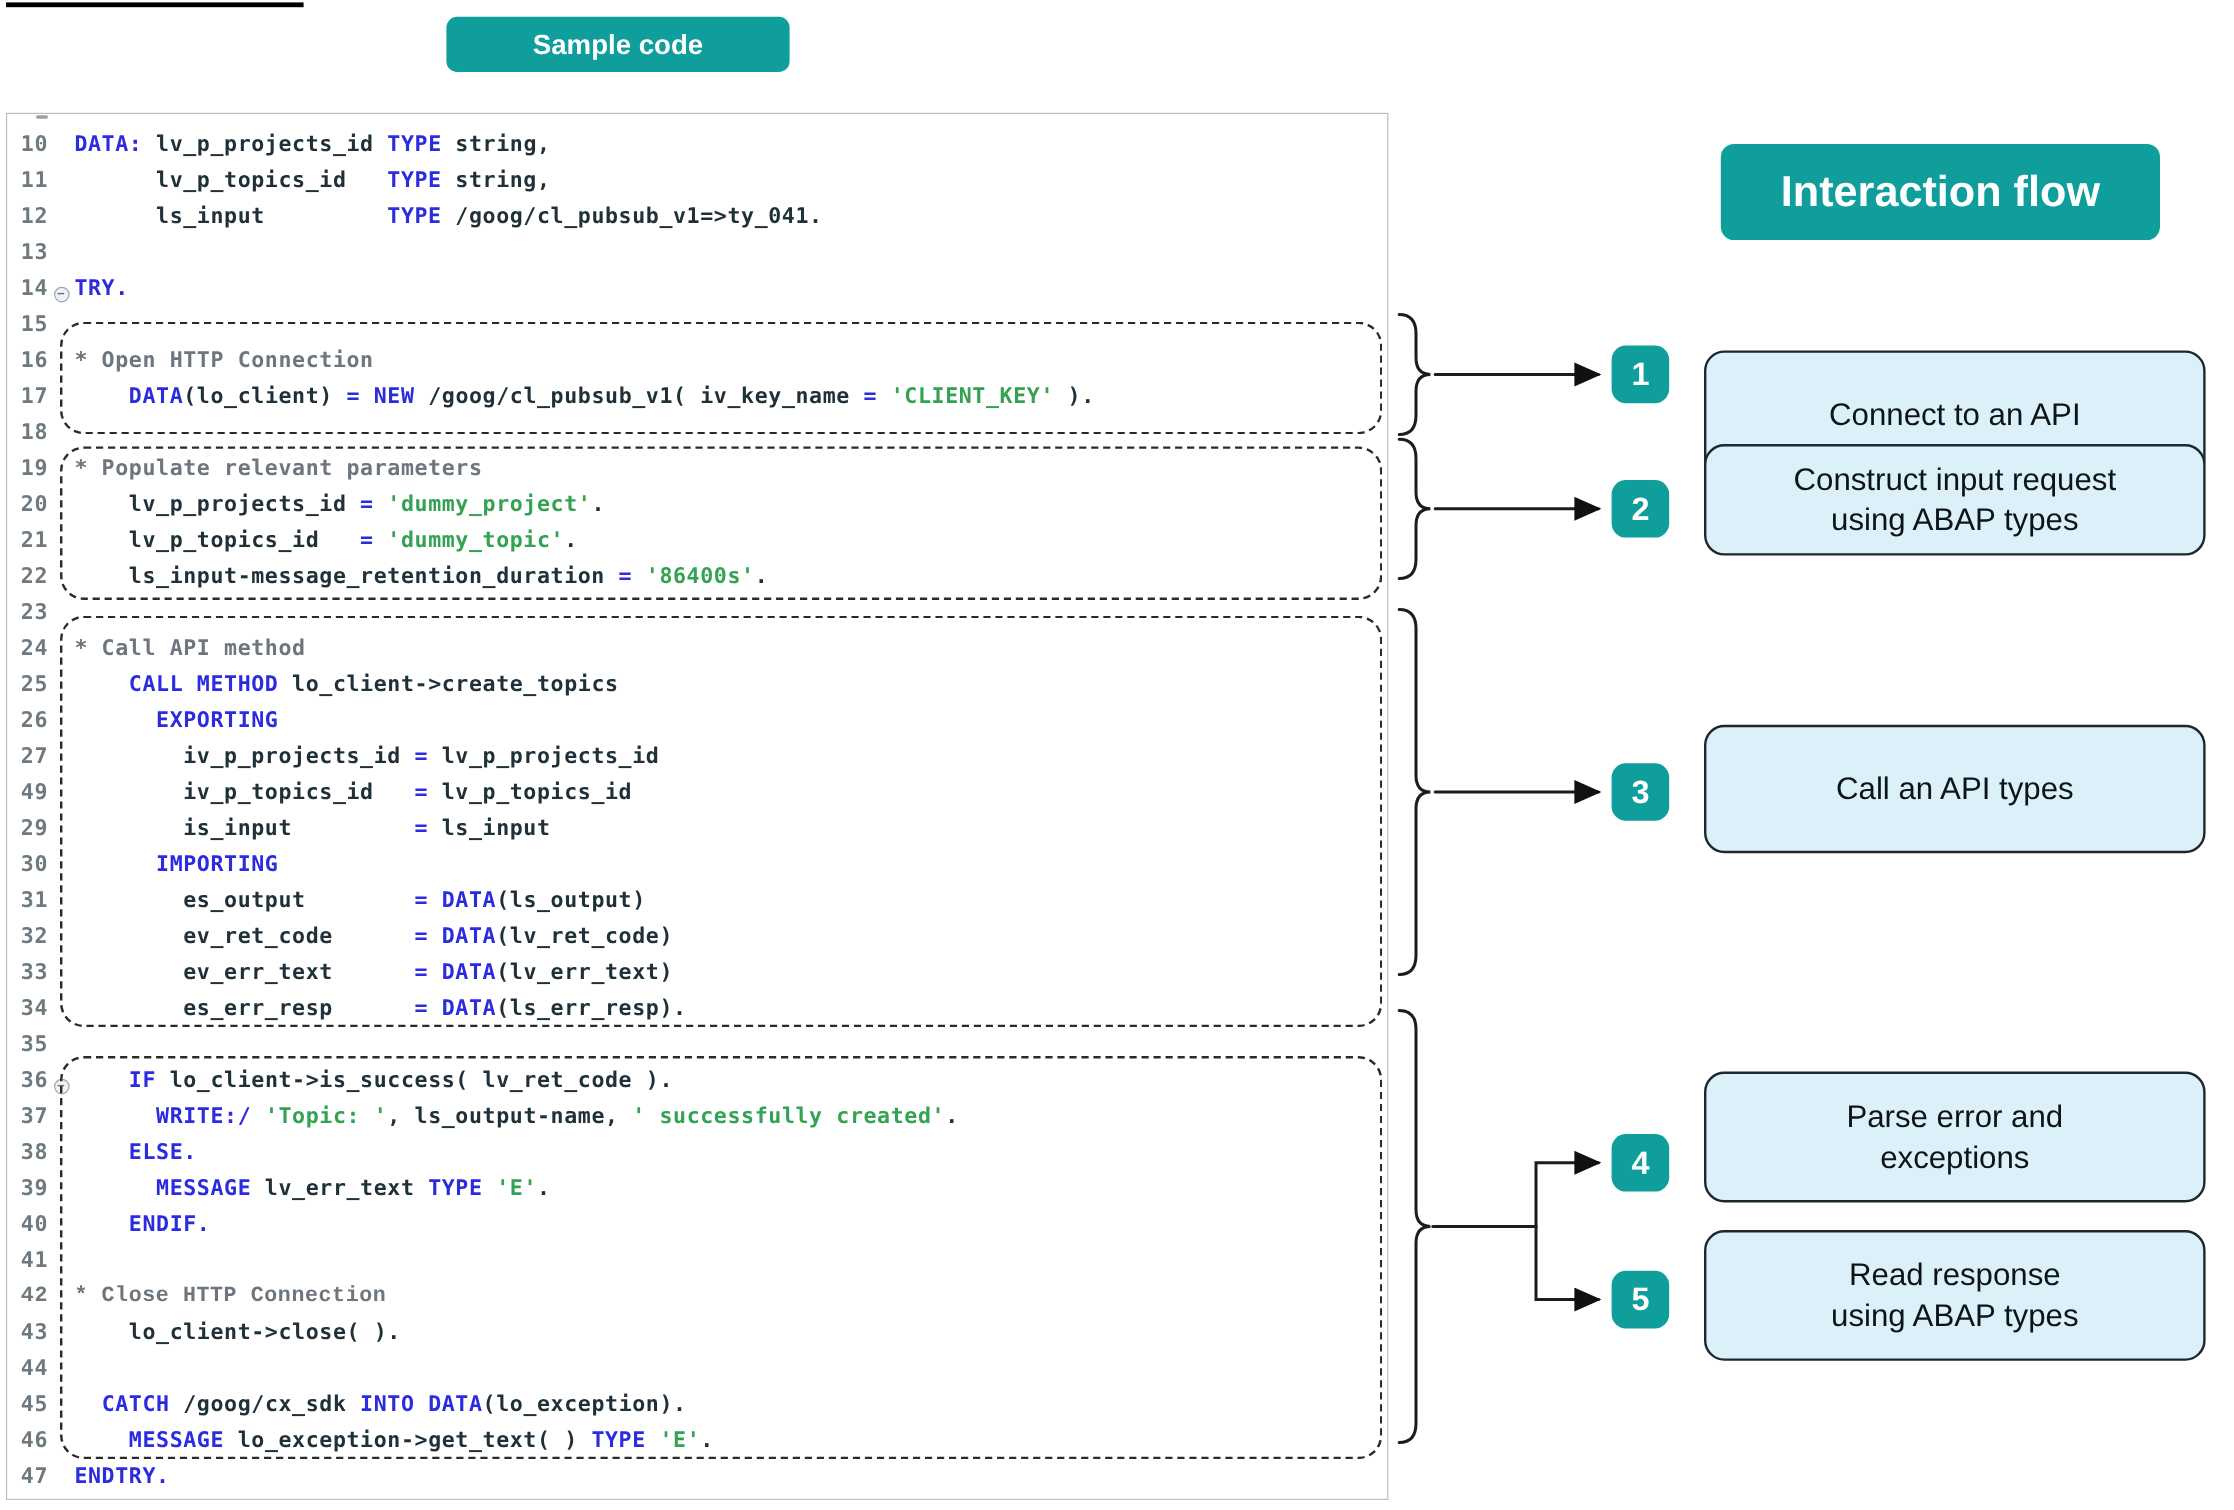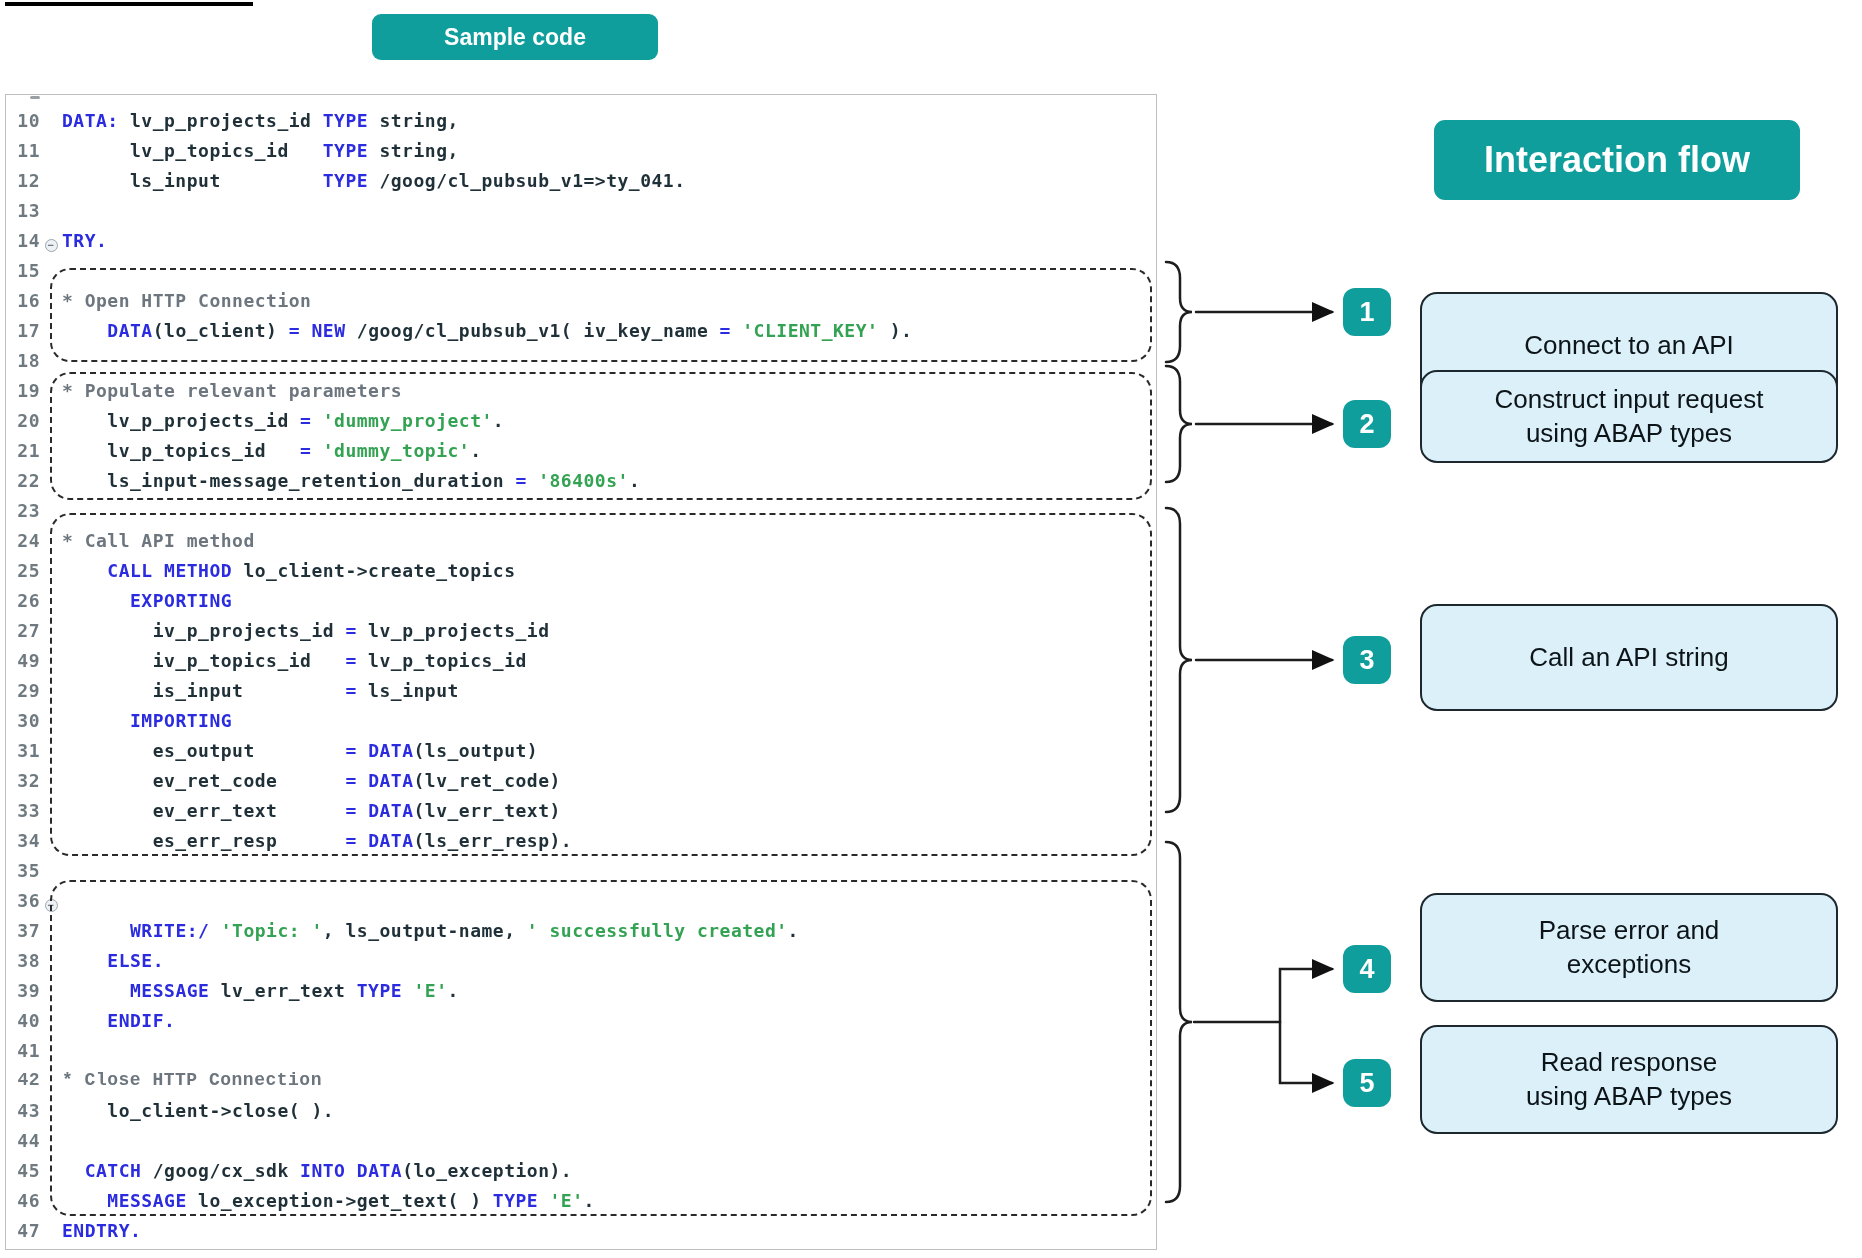"Call an API string" div.stepbox { text: string -> types }
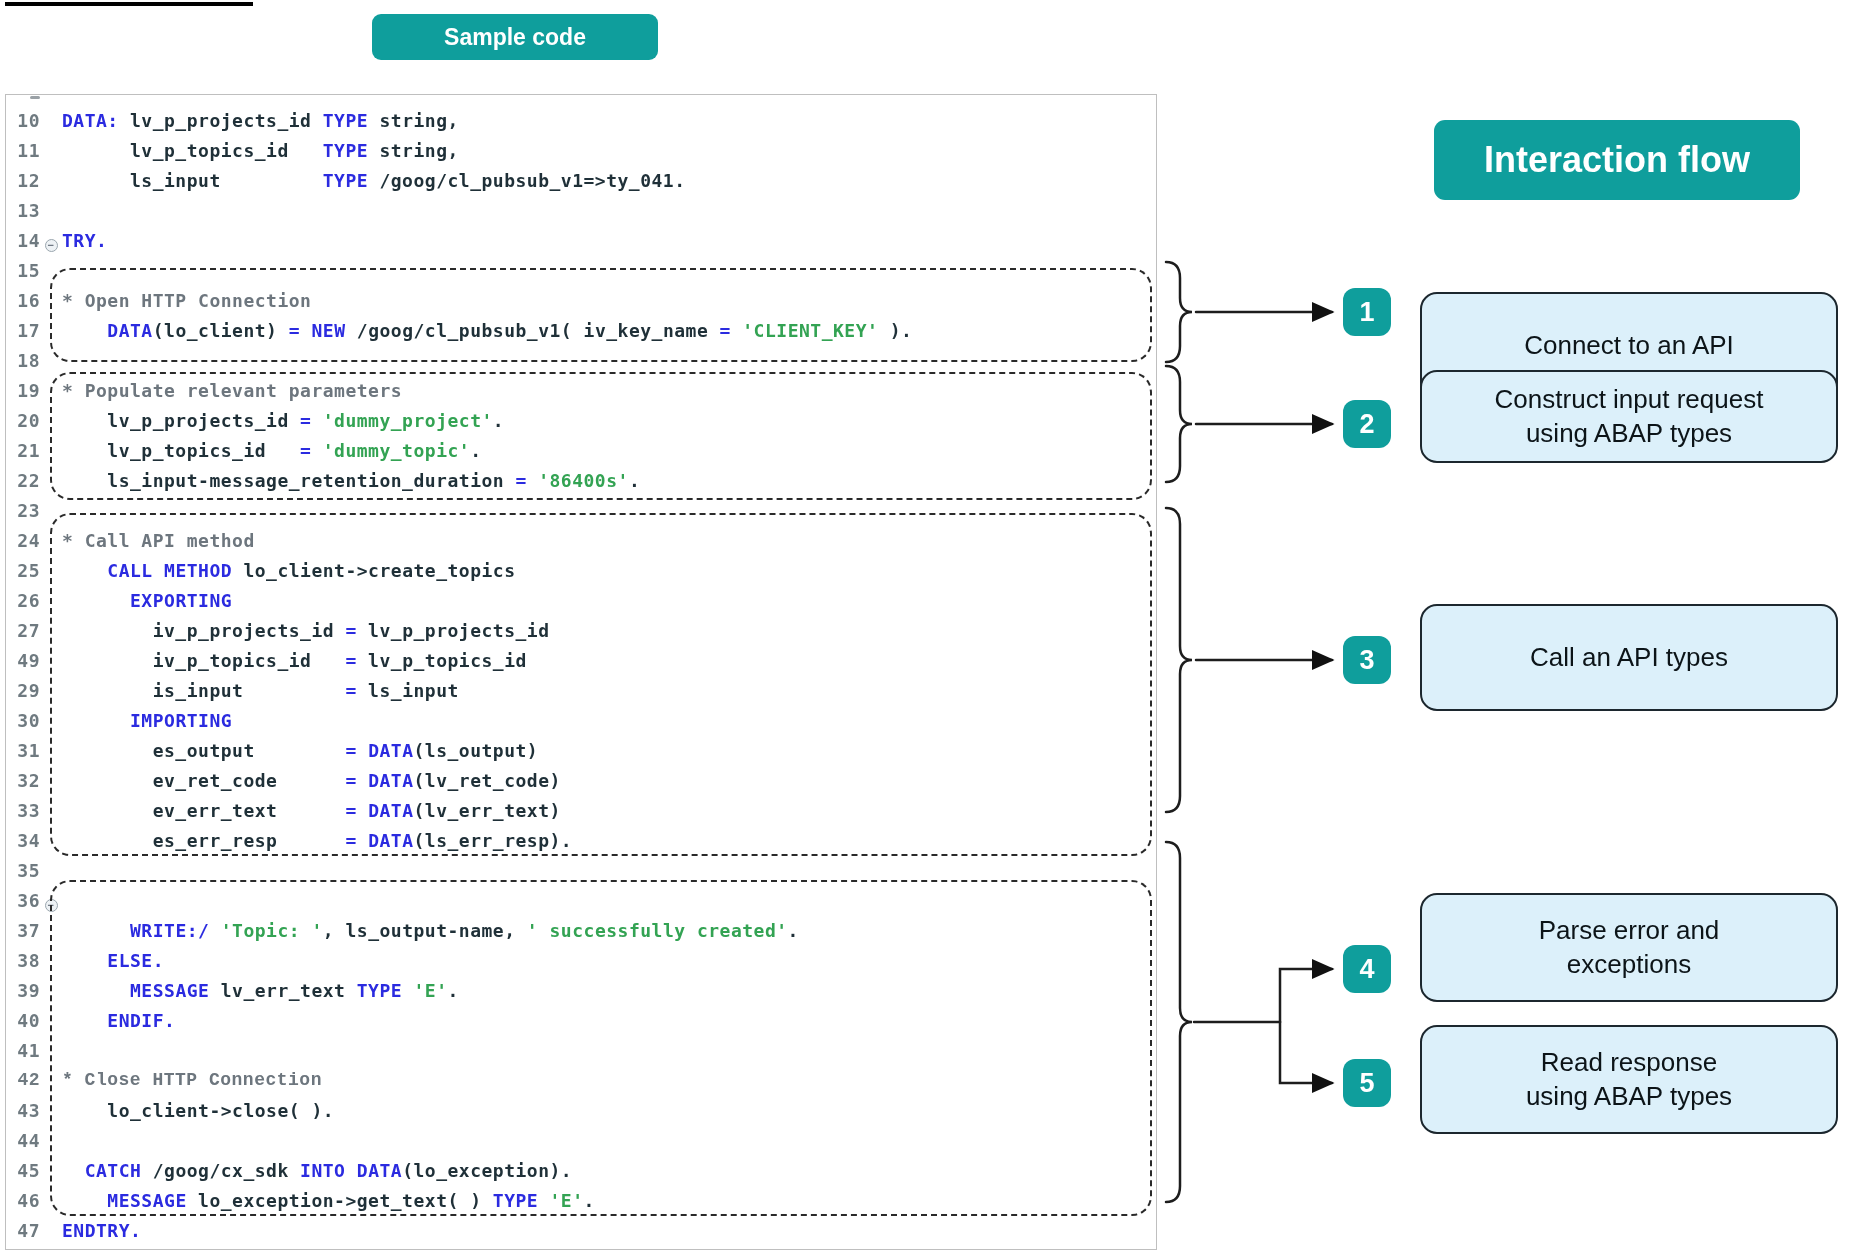"IF lo_client->is_success( lv_ret_code )." span.code { html: none -> <span><span> </span><span>IF</span><span> lo_client-&gt;is_success( lv_ret_code ).</span></span> }
